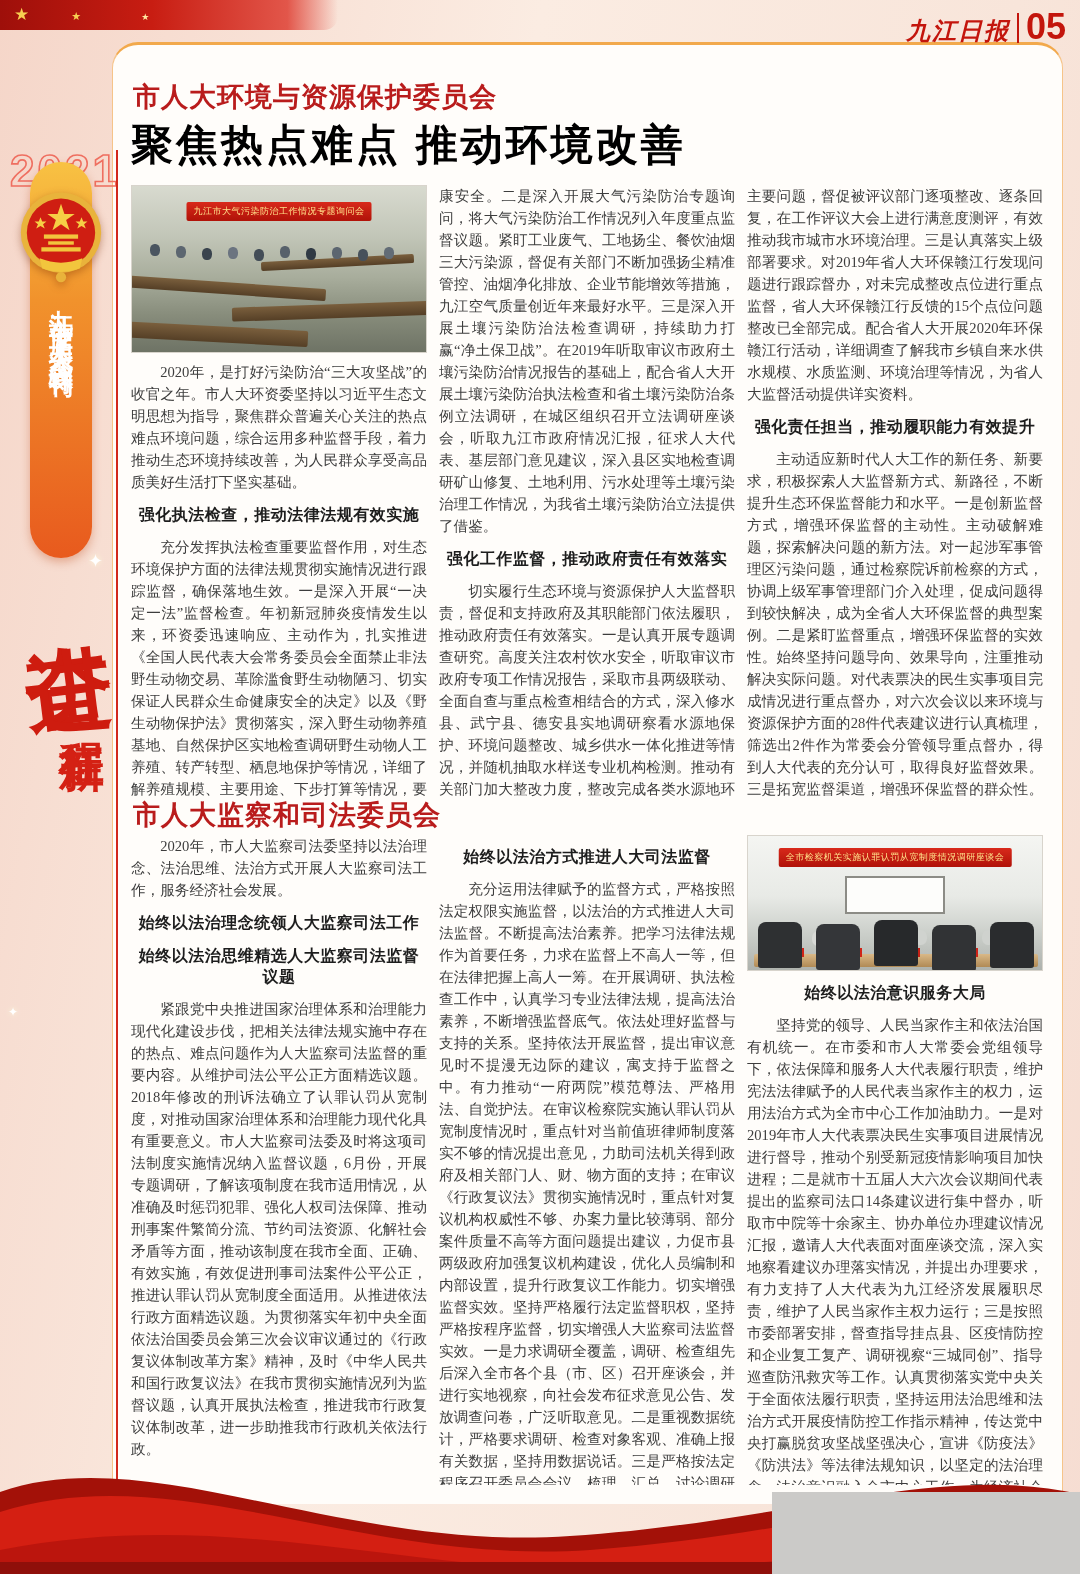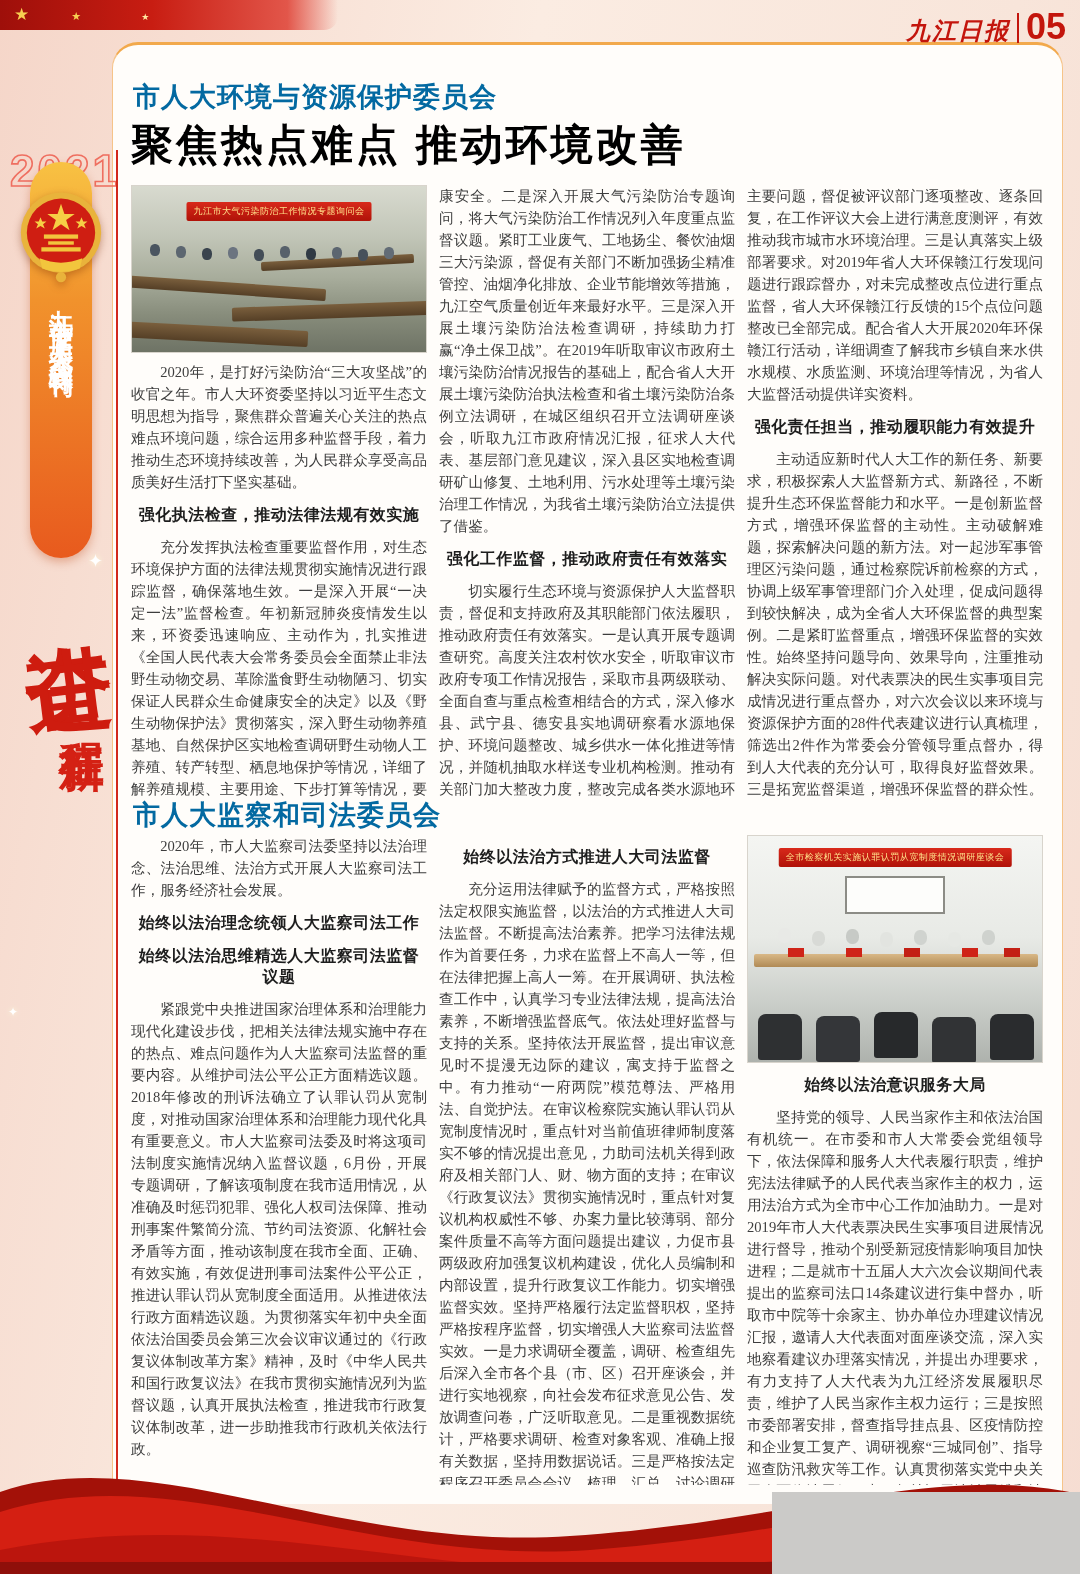"市人大环境与资源保护委员会" .kicker { color: #0369a1 -> #b91c1c }
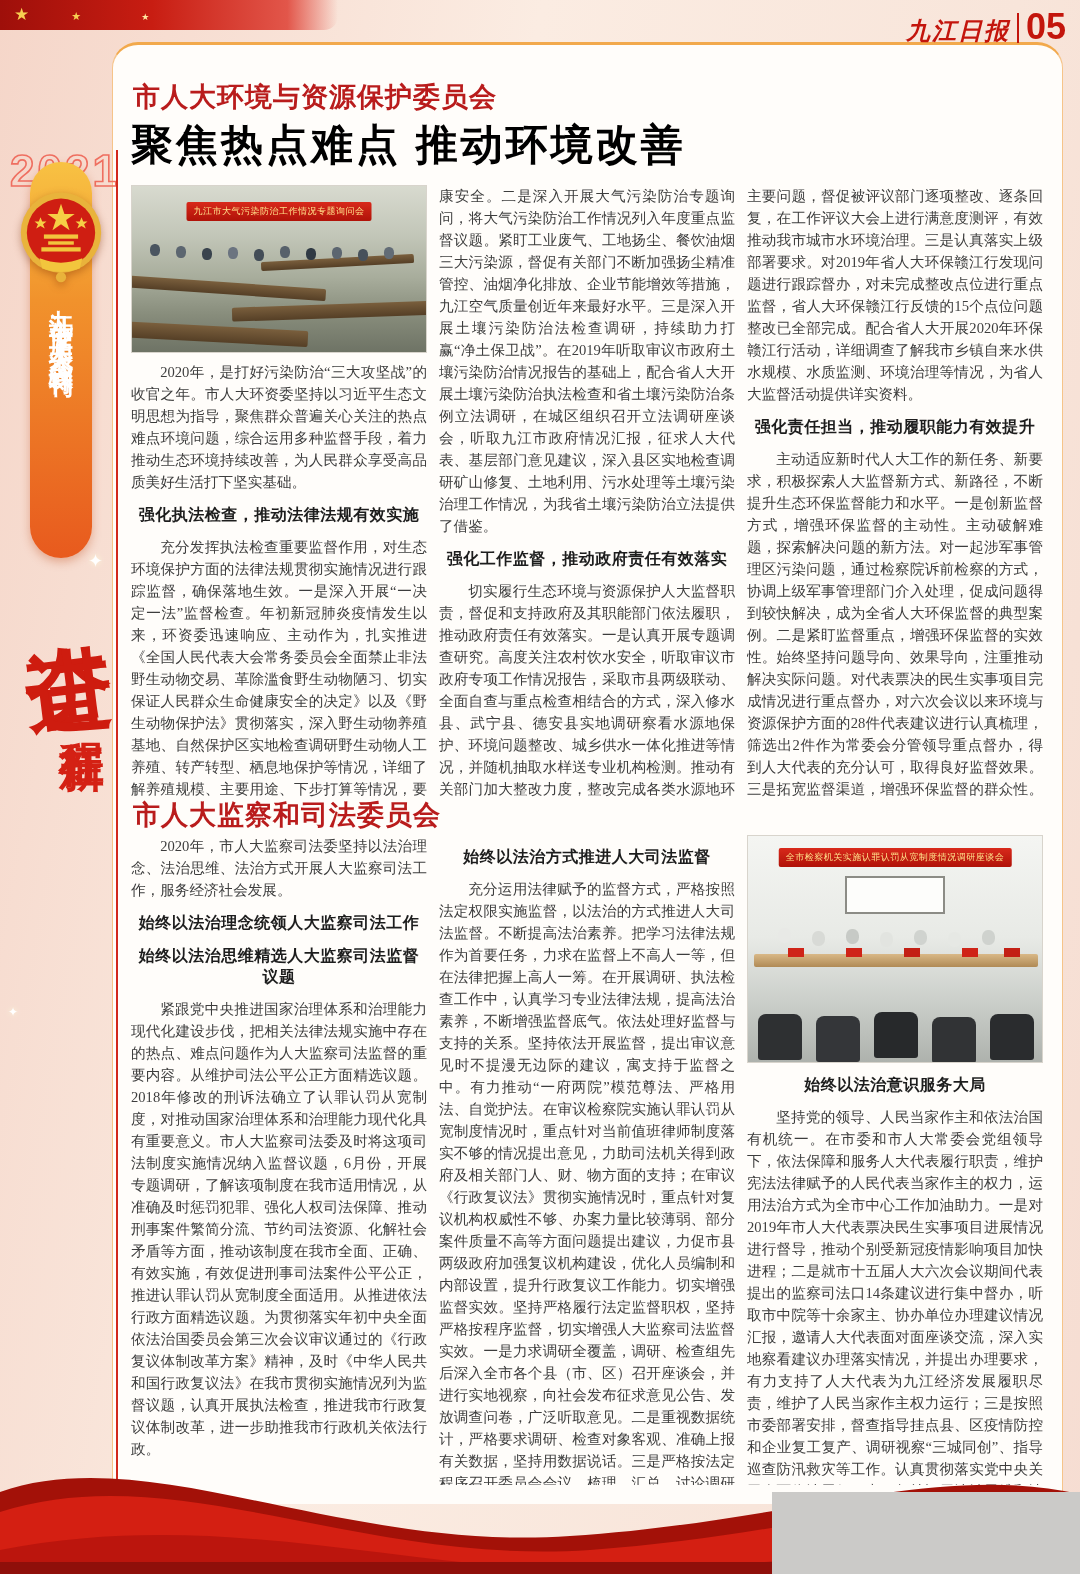"全市检察机关实施认罪认罚从宽制度情况调研座谈会" .photo2 { height: 228px -> 136px }
